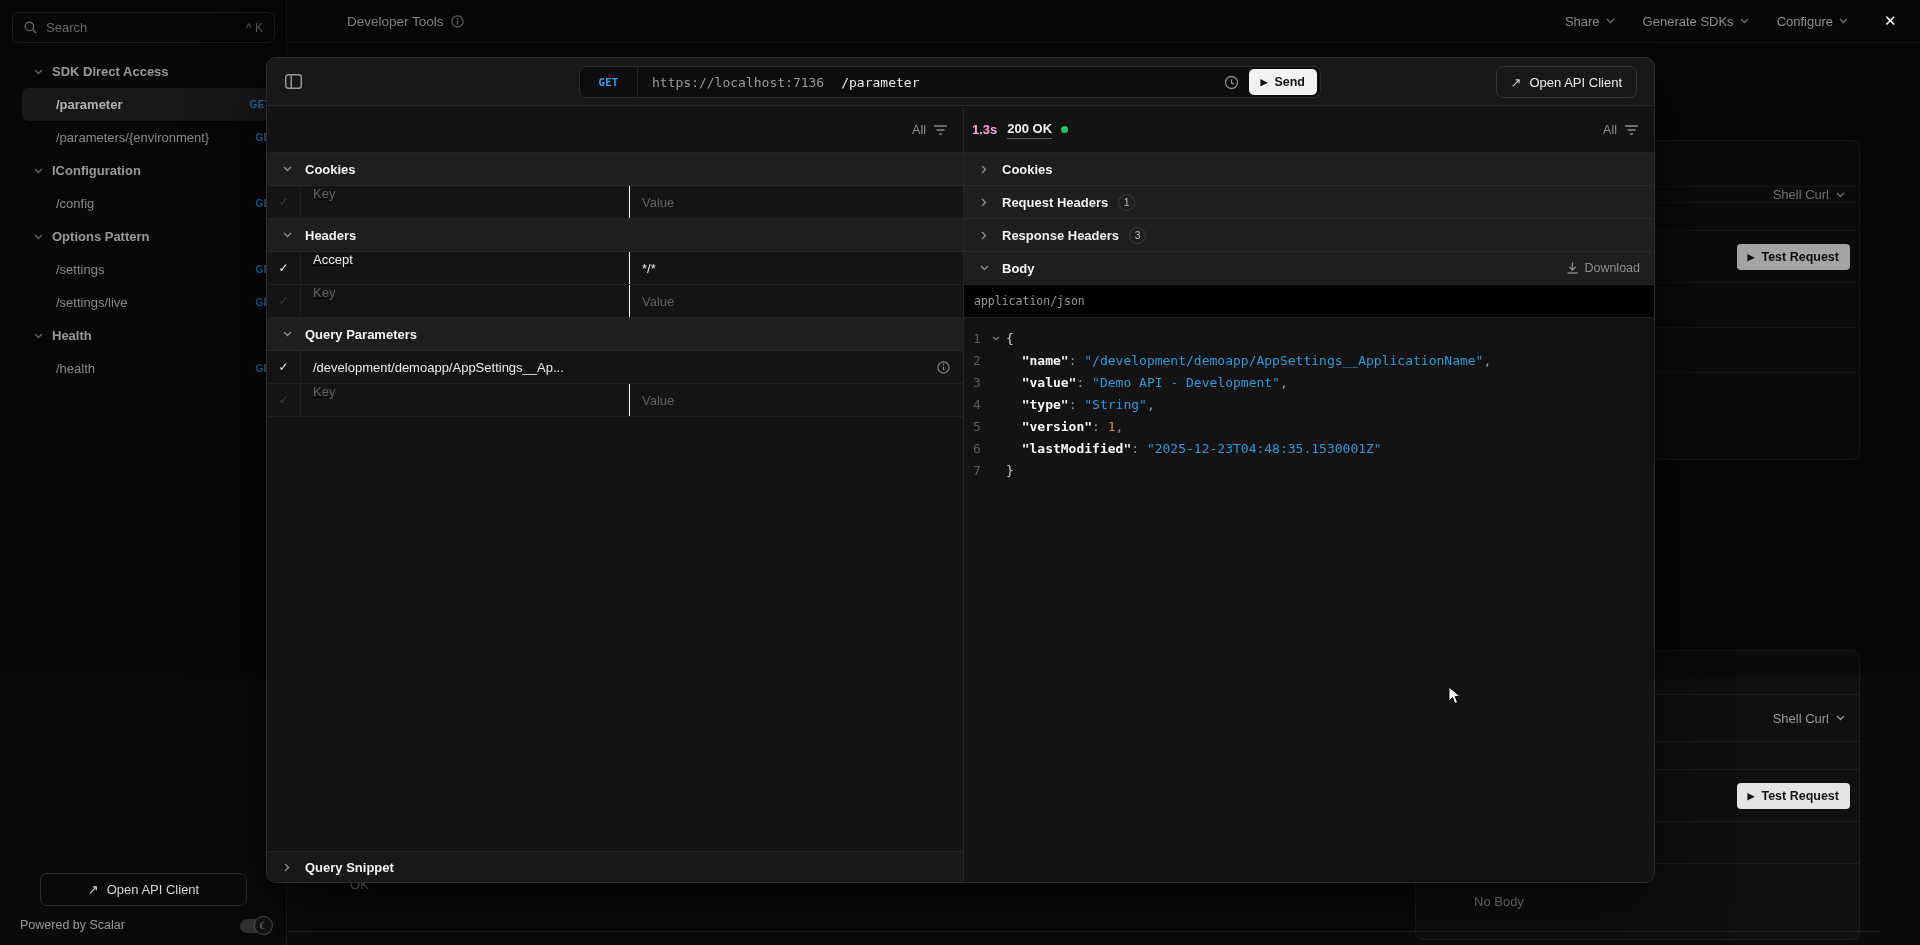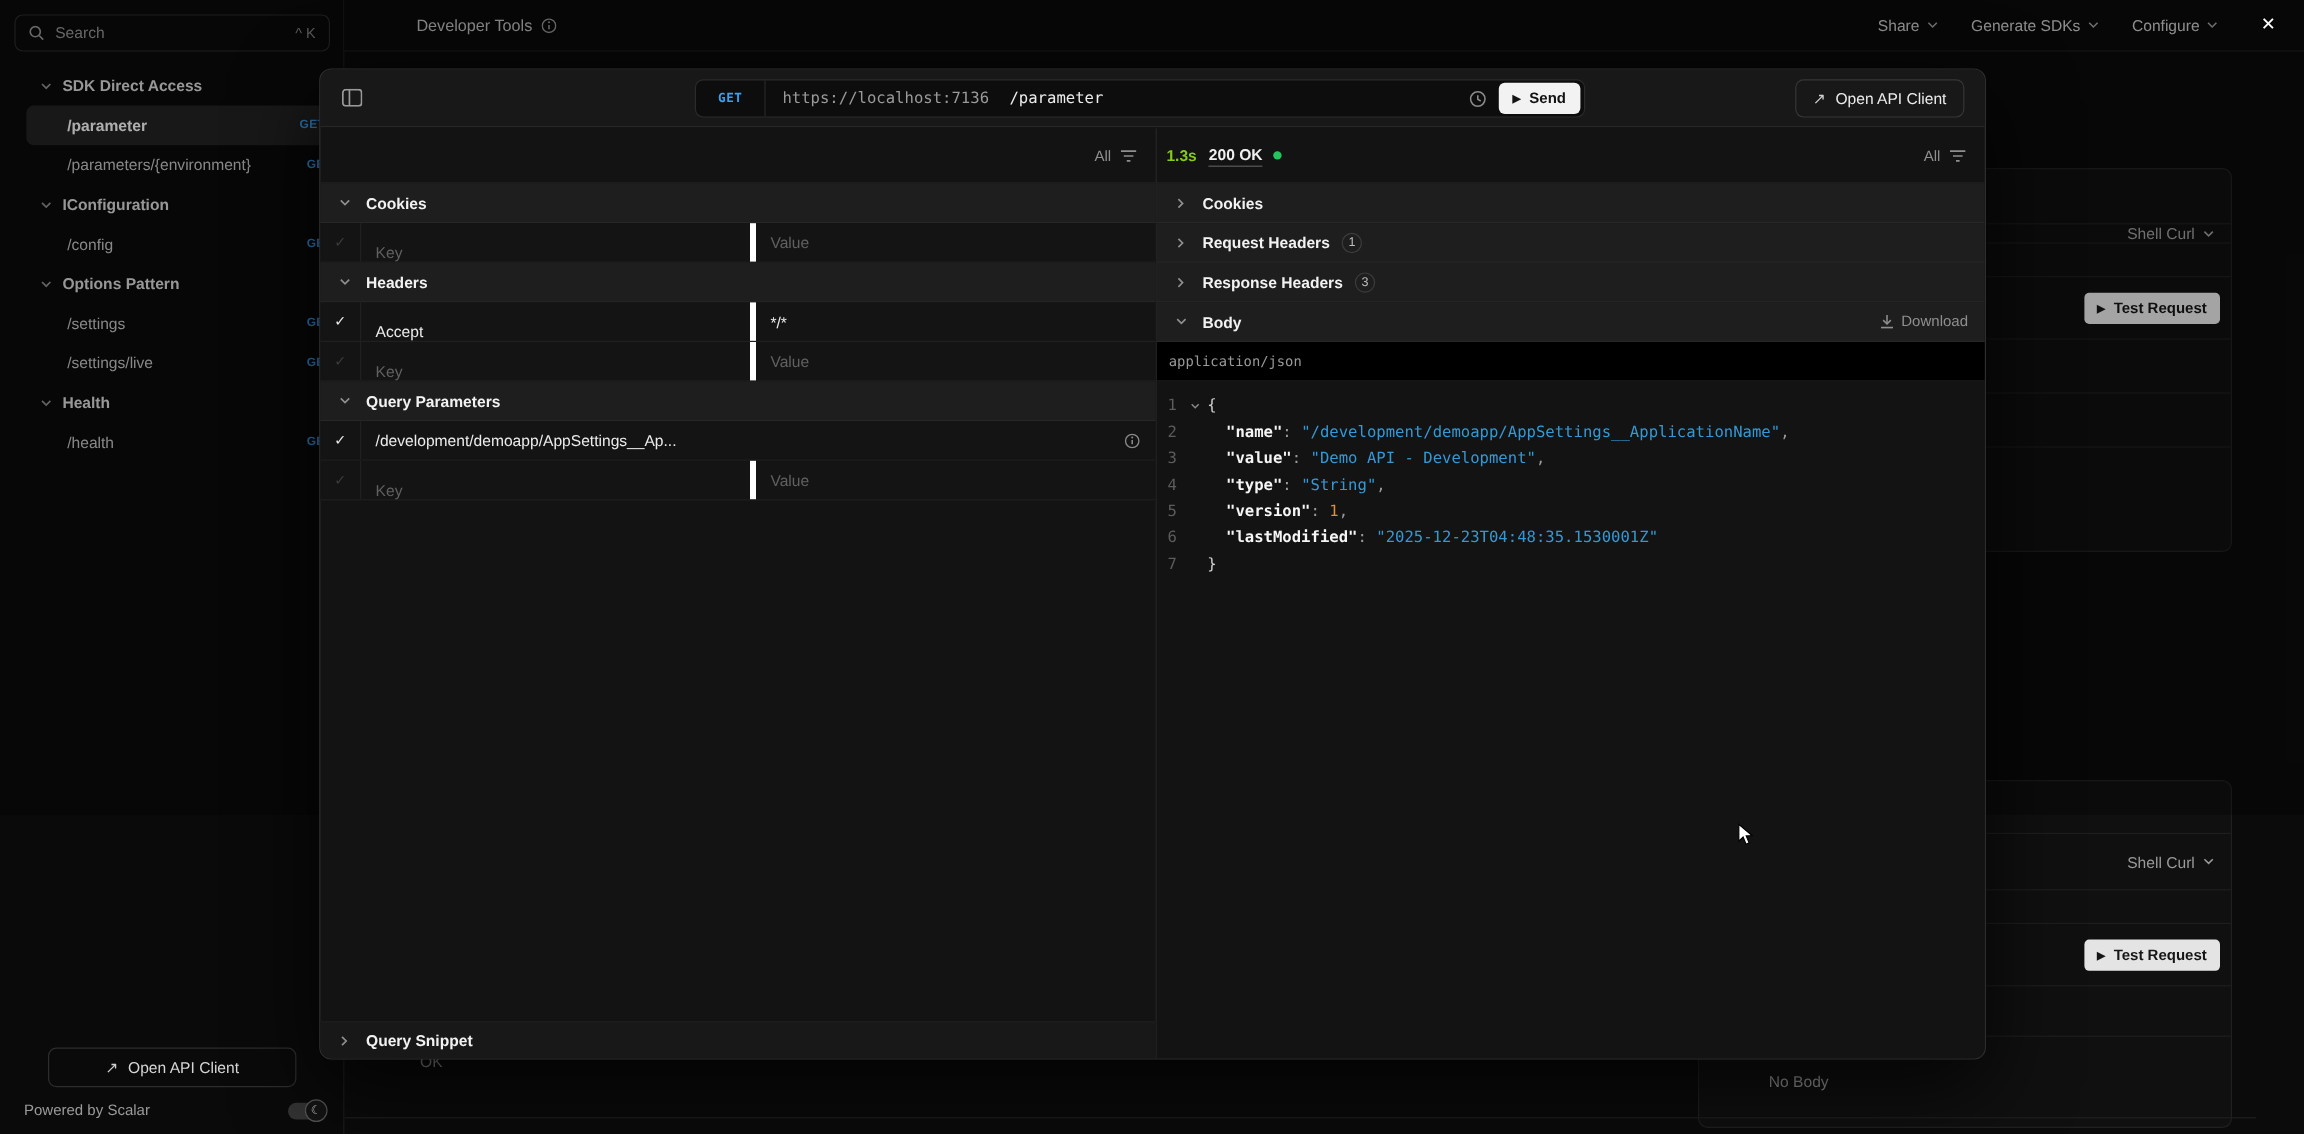"1.3s" .status-dur { color: #84cc16 -> #f9a8d4 }
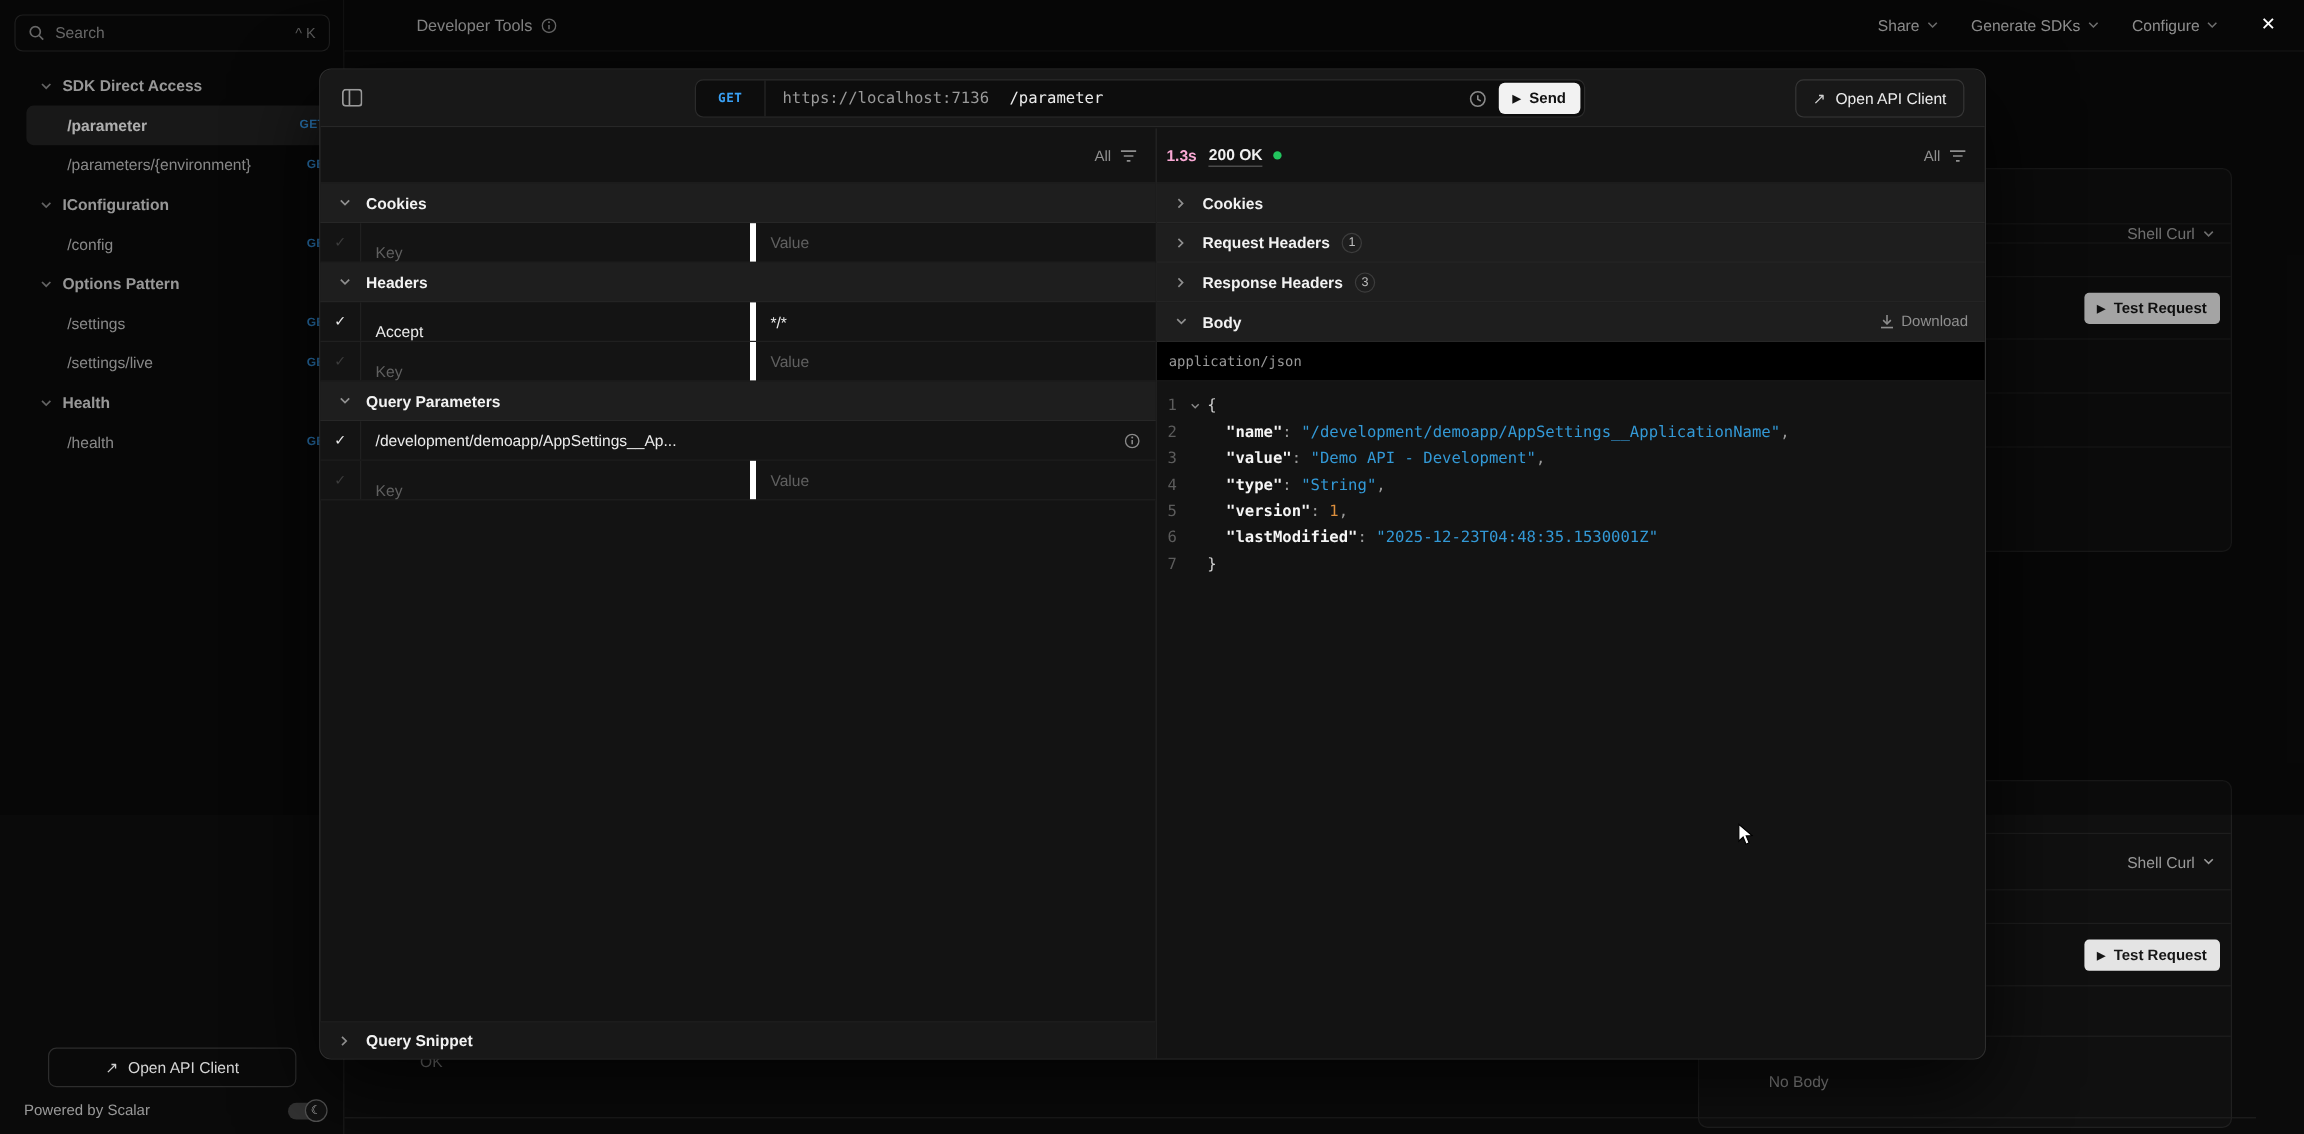"Key" .kcell { align-items: flex-end -> flex-start; border-right: 5px solid #ffffff -> 1px solid #ffffff; text-decoration: none -> underline }
